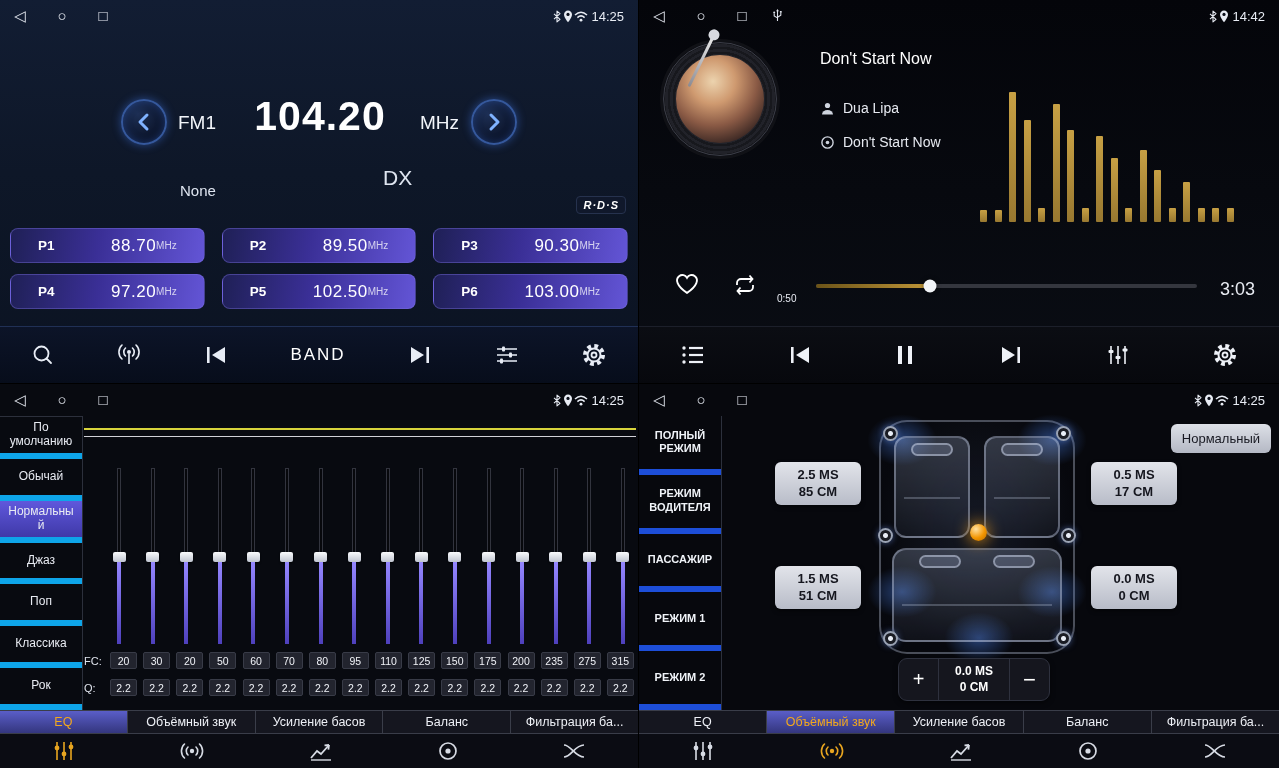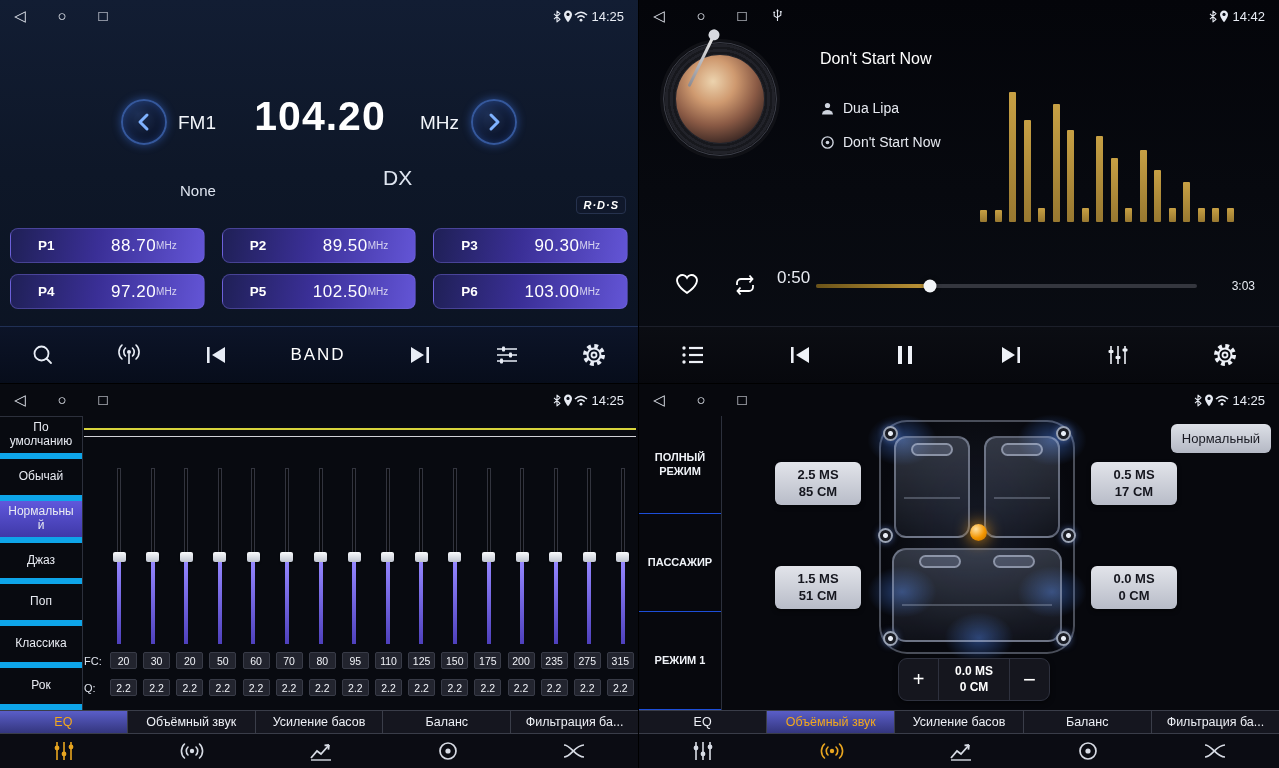"0:50" .t-elapsed { font-size: 17px -> 10px; top: 268px -> 293px }
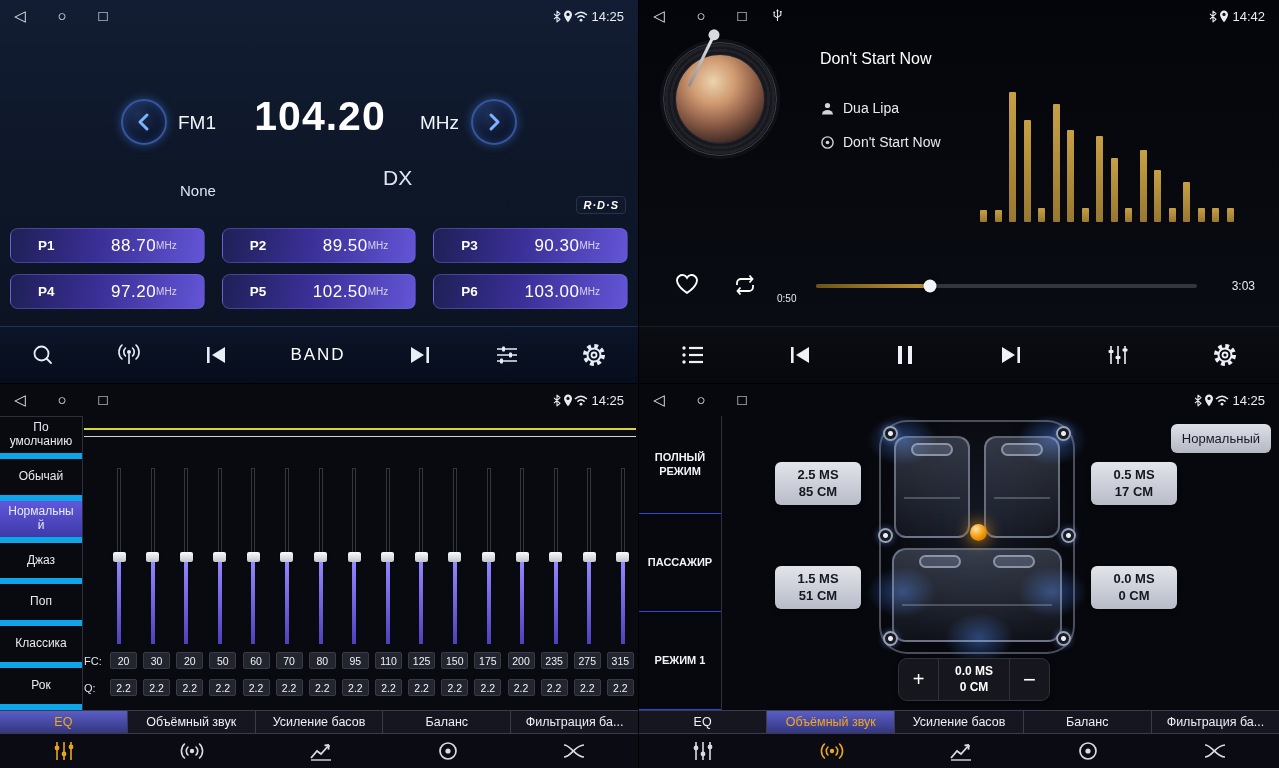"3:03" .t-total { font-size: 12px -> 18px }
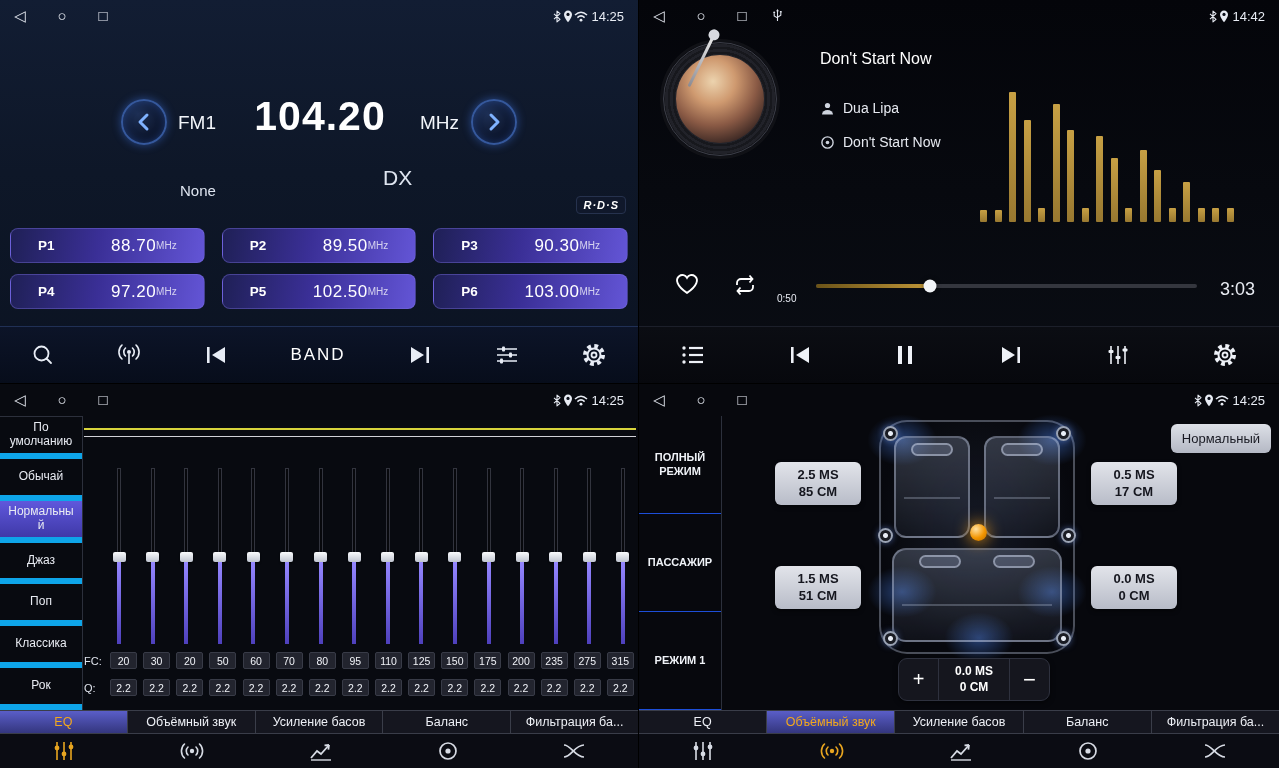"ПОЛНЫЙ РЕЖИМ" .sf-item { border-bottom: 1px solid #1d4ed8 -> 6px solid #1d4ed8 }
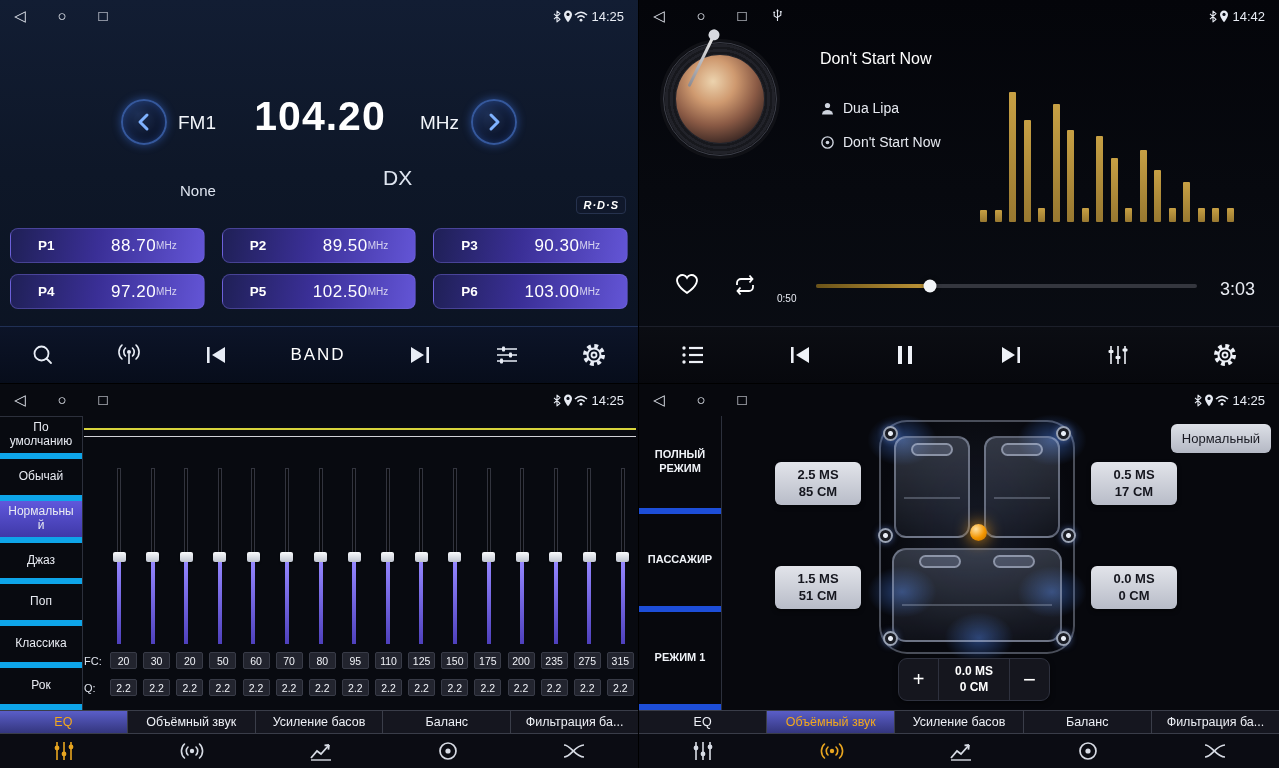"РЕЖИМ ВОДИТЕЛЯ" div.sf-item { html: none -> <div>РЕЖИМ ВОДИТЕЛЯ</div> }
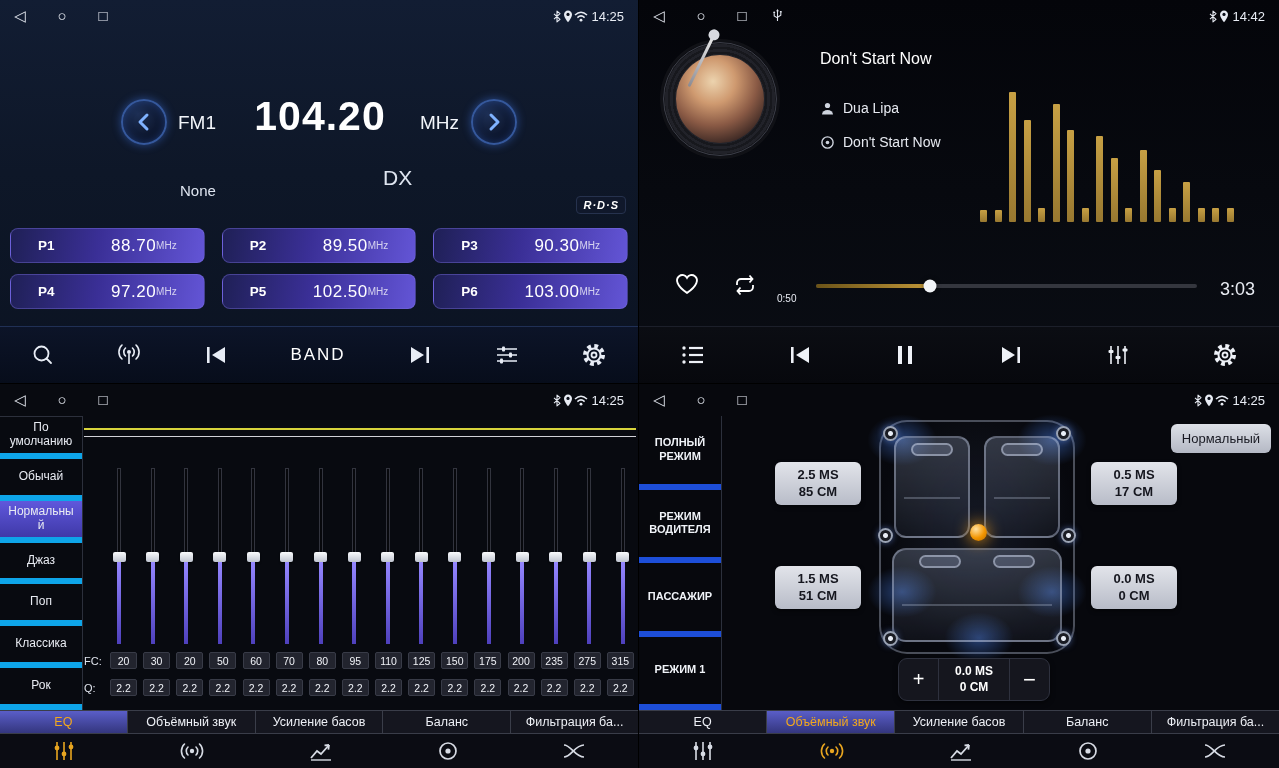"РЕЖИМ 2" div.sf-item { html: none -> <div>РЕЖИМ 2</div> }
